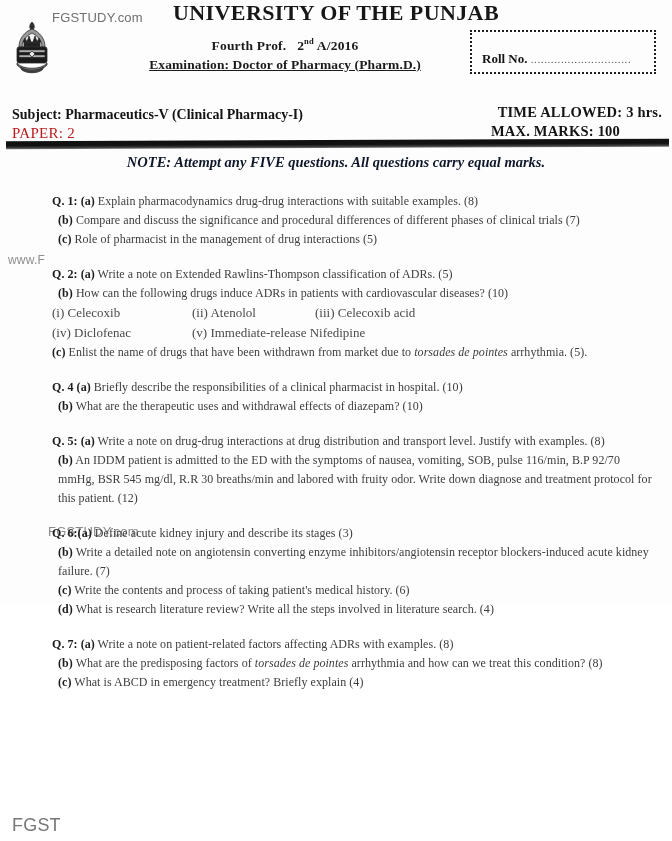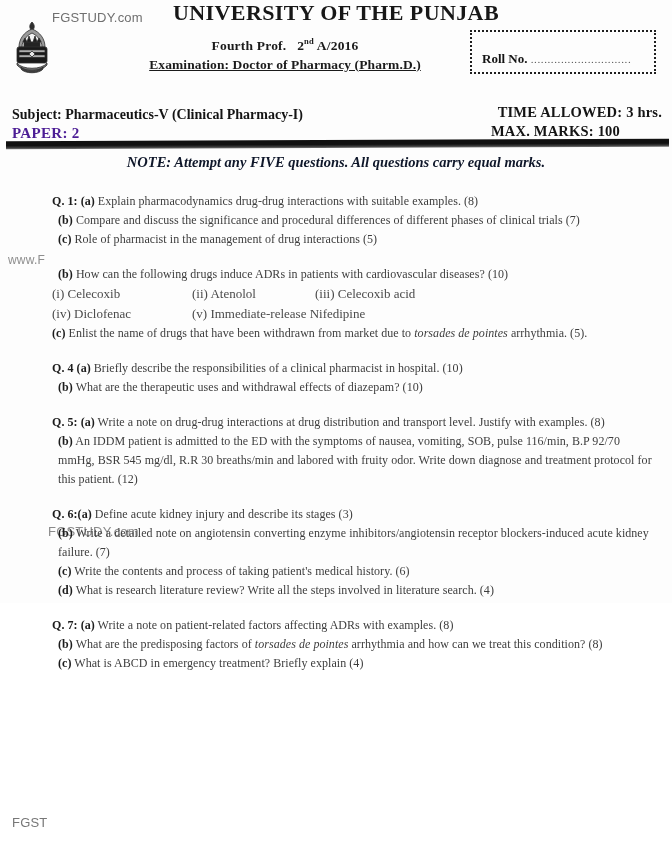"PAPER: 2" .paper { color: #4c1d95 -> #b91c1c; font-weight: bold -> normal }
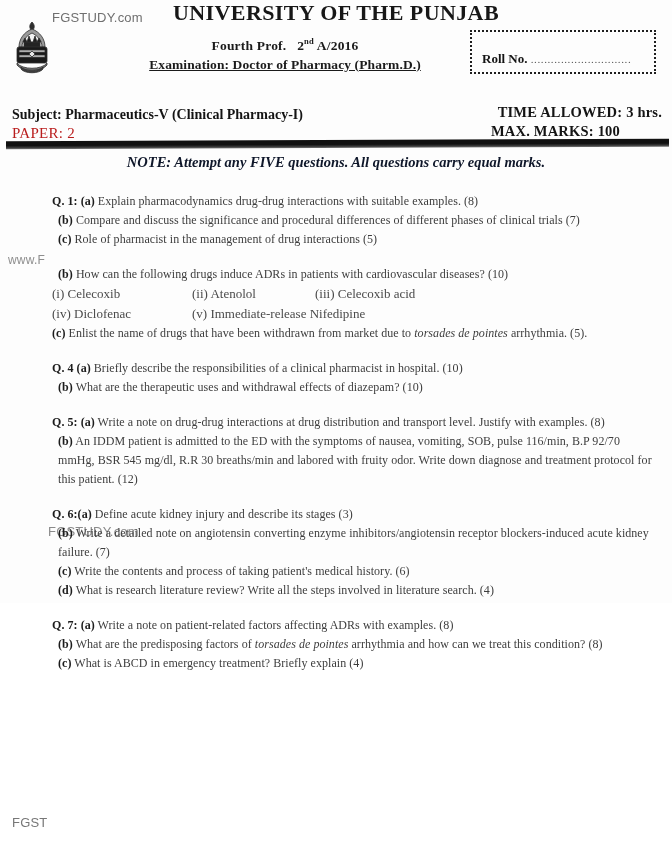"Q. 2: (a) Write a" div.qline { html: none -> <div><b>Q. 2: (a)</b> Write a note on Extended Rawlins-Thompson classification of ADRs. (5)</div> }
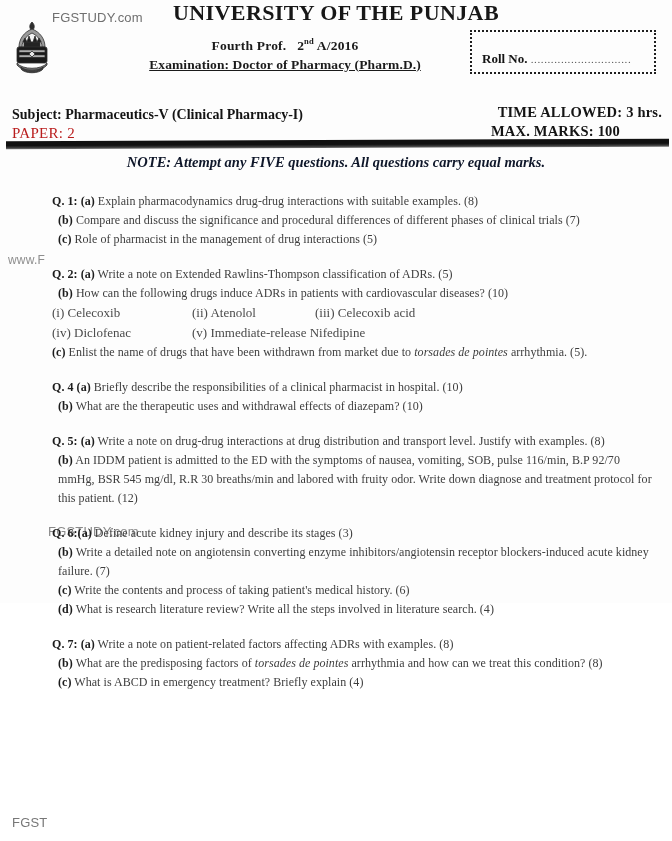"FGST" .wm-bottom { font-size: 13px -> 18px }
